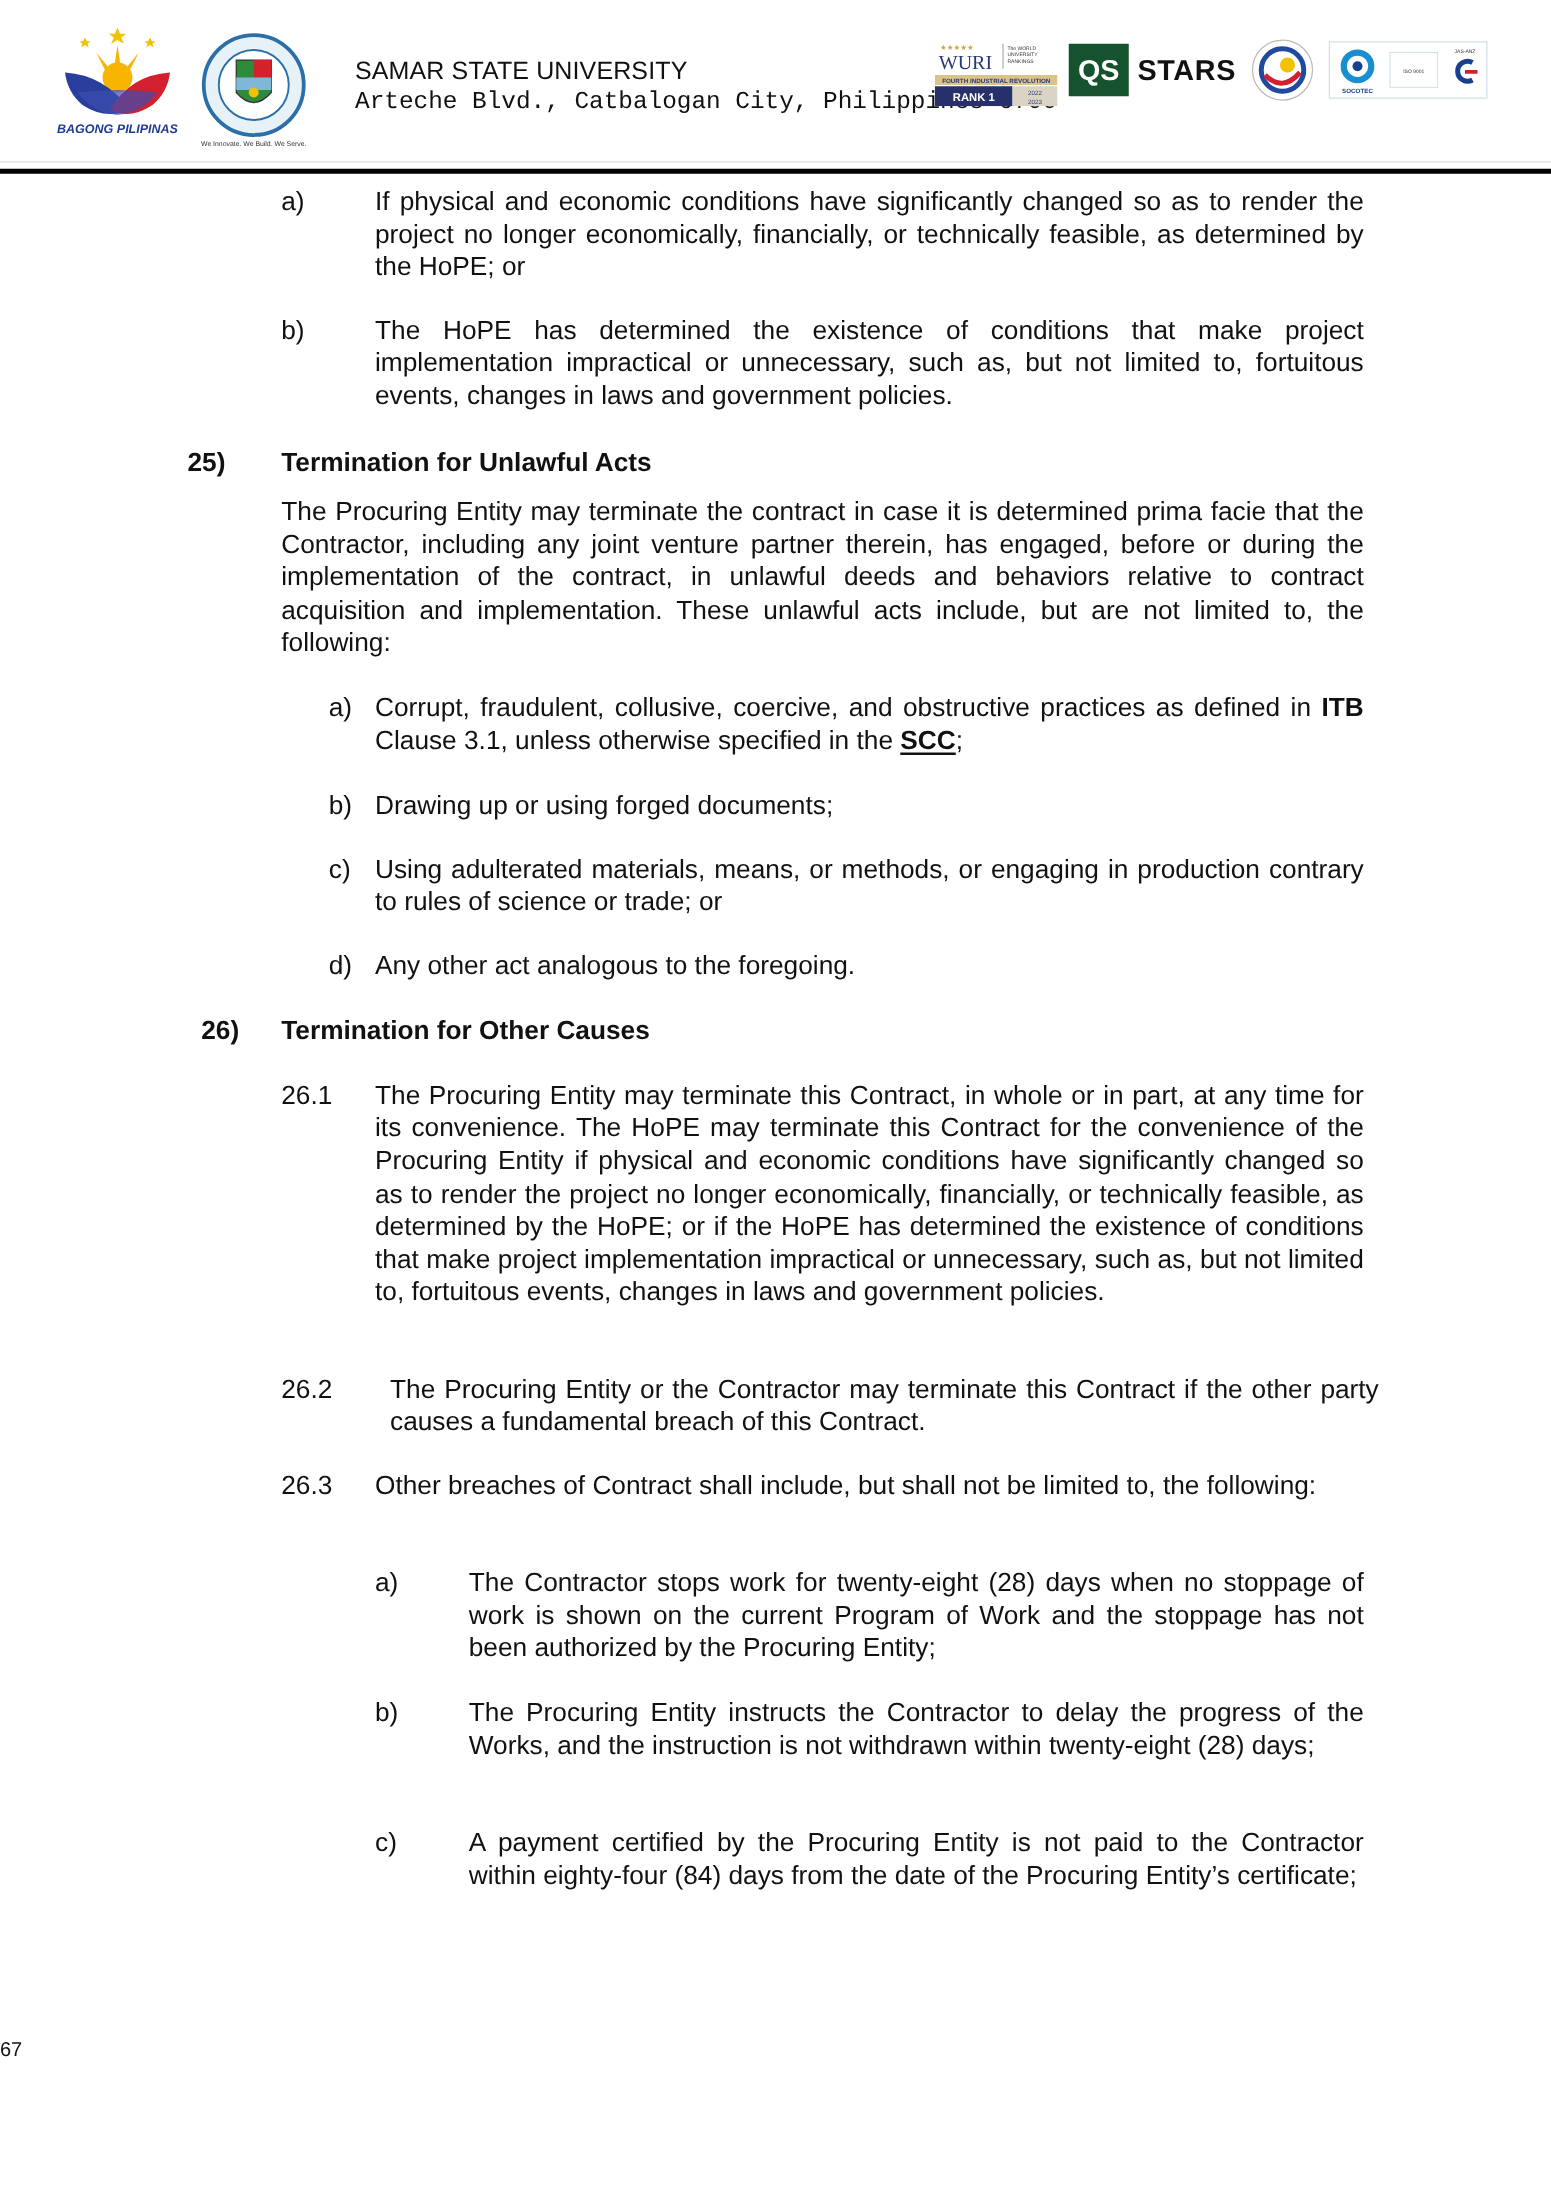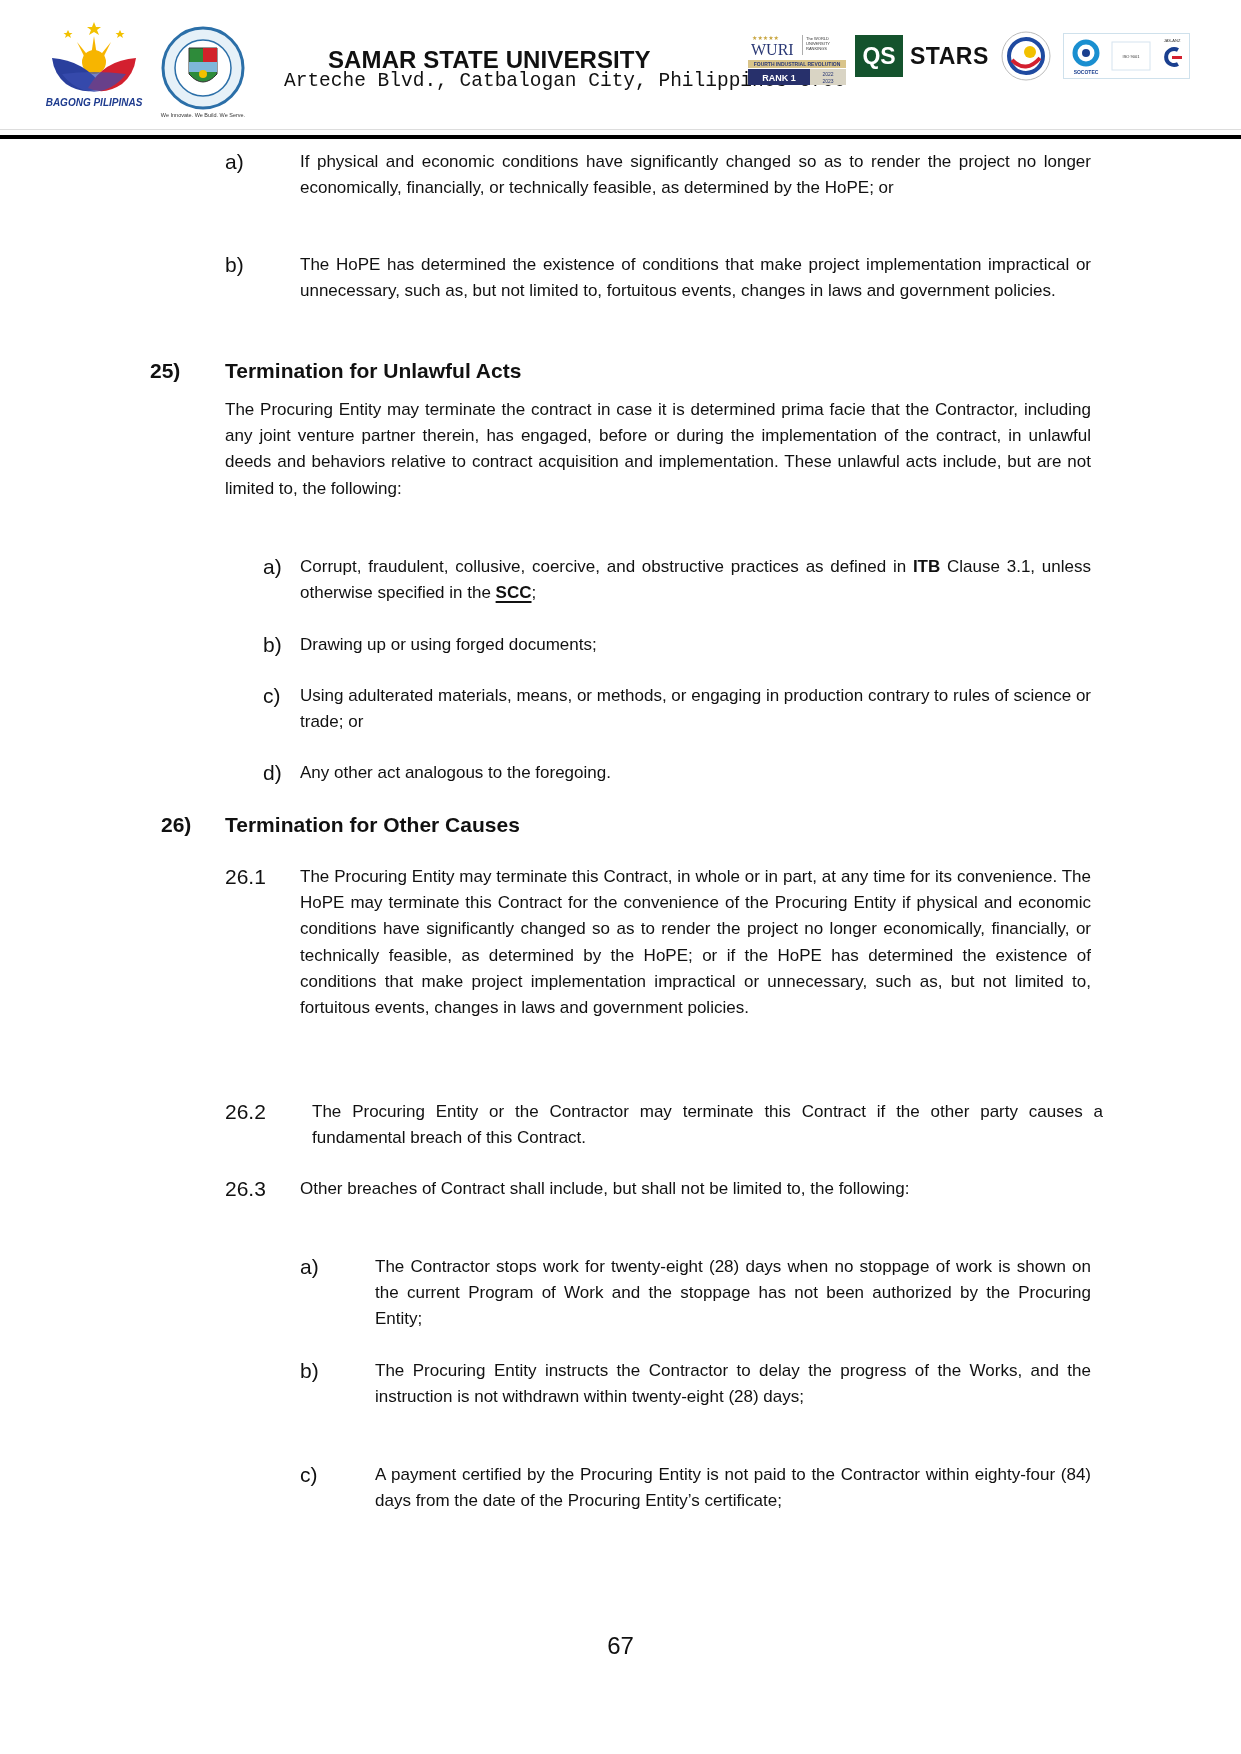"SAMAR STATE UNIVERSITY" .hdr-title { font-size: 24px -> 20px; font-weight: bold -> normal; margin-left: 44px -> none }
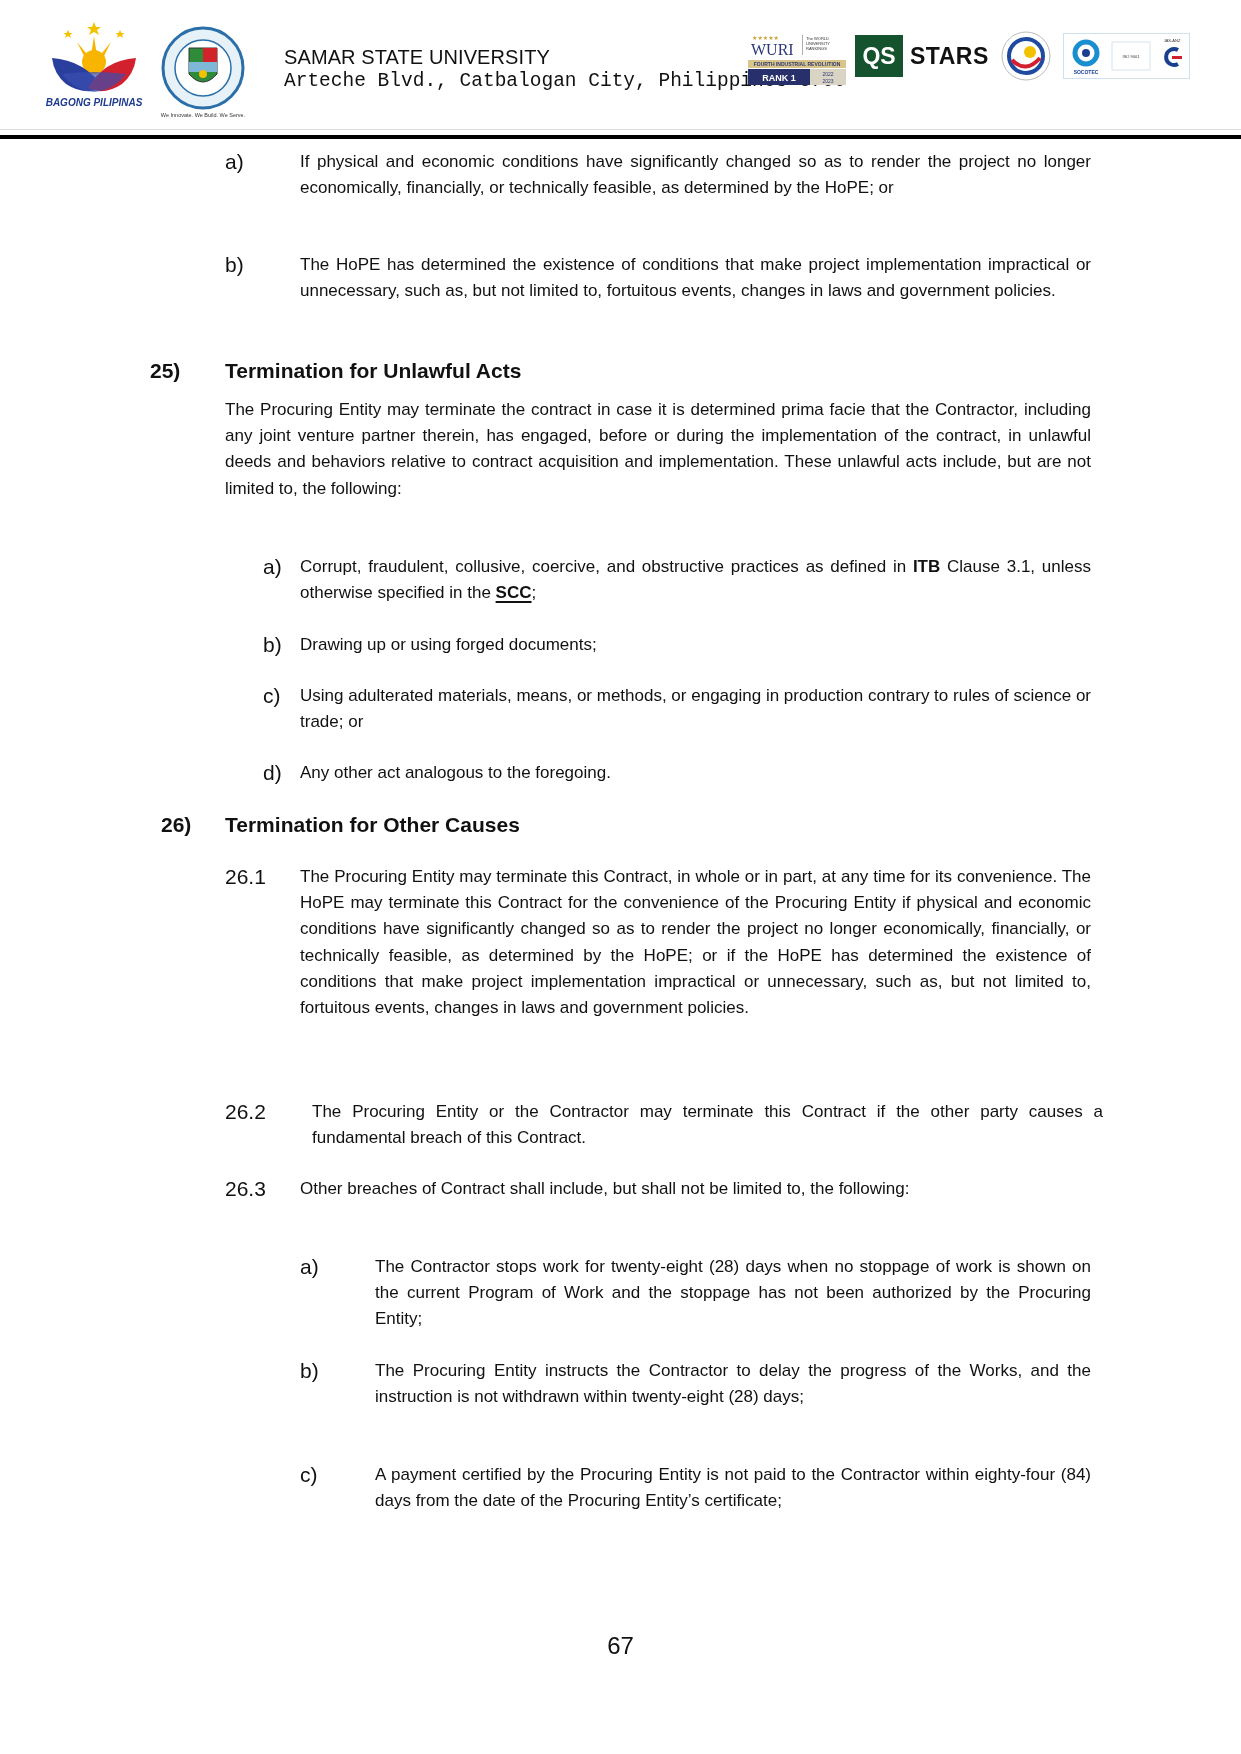"If physical and economic conditions" .txt { font-size: 17px -> 21px }
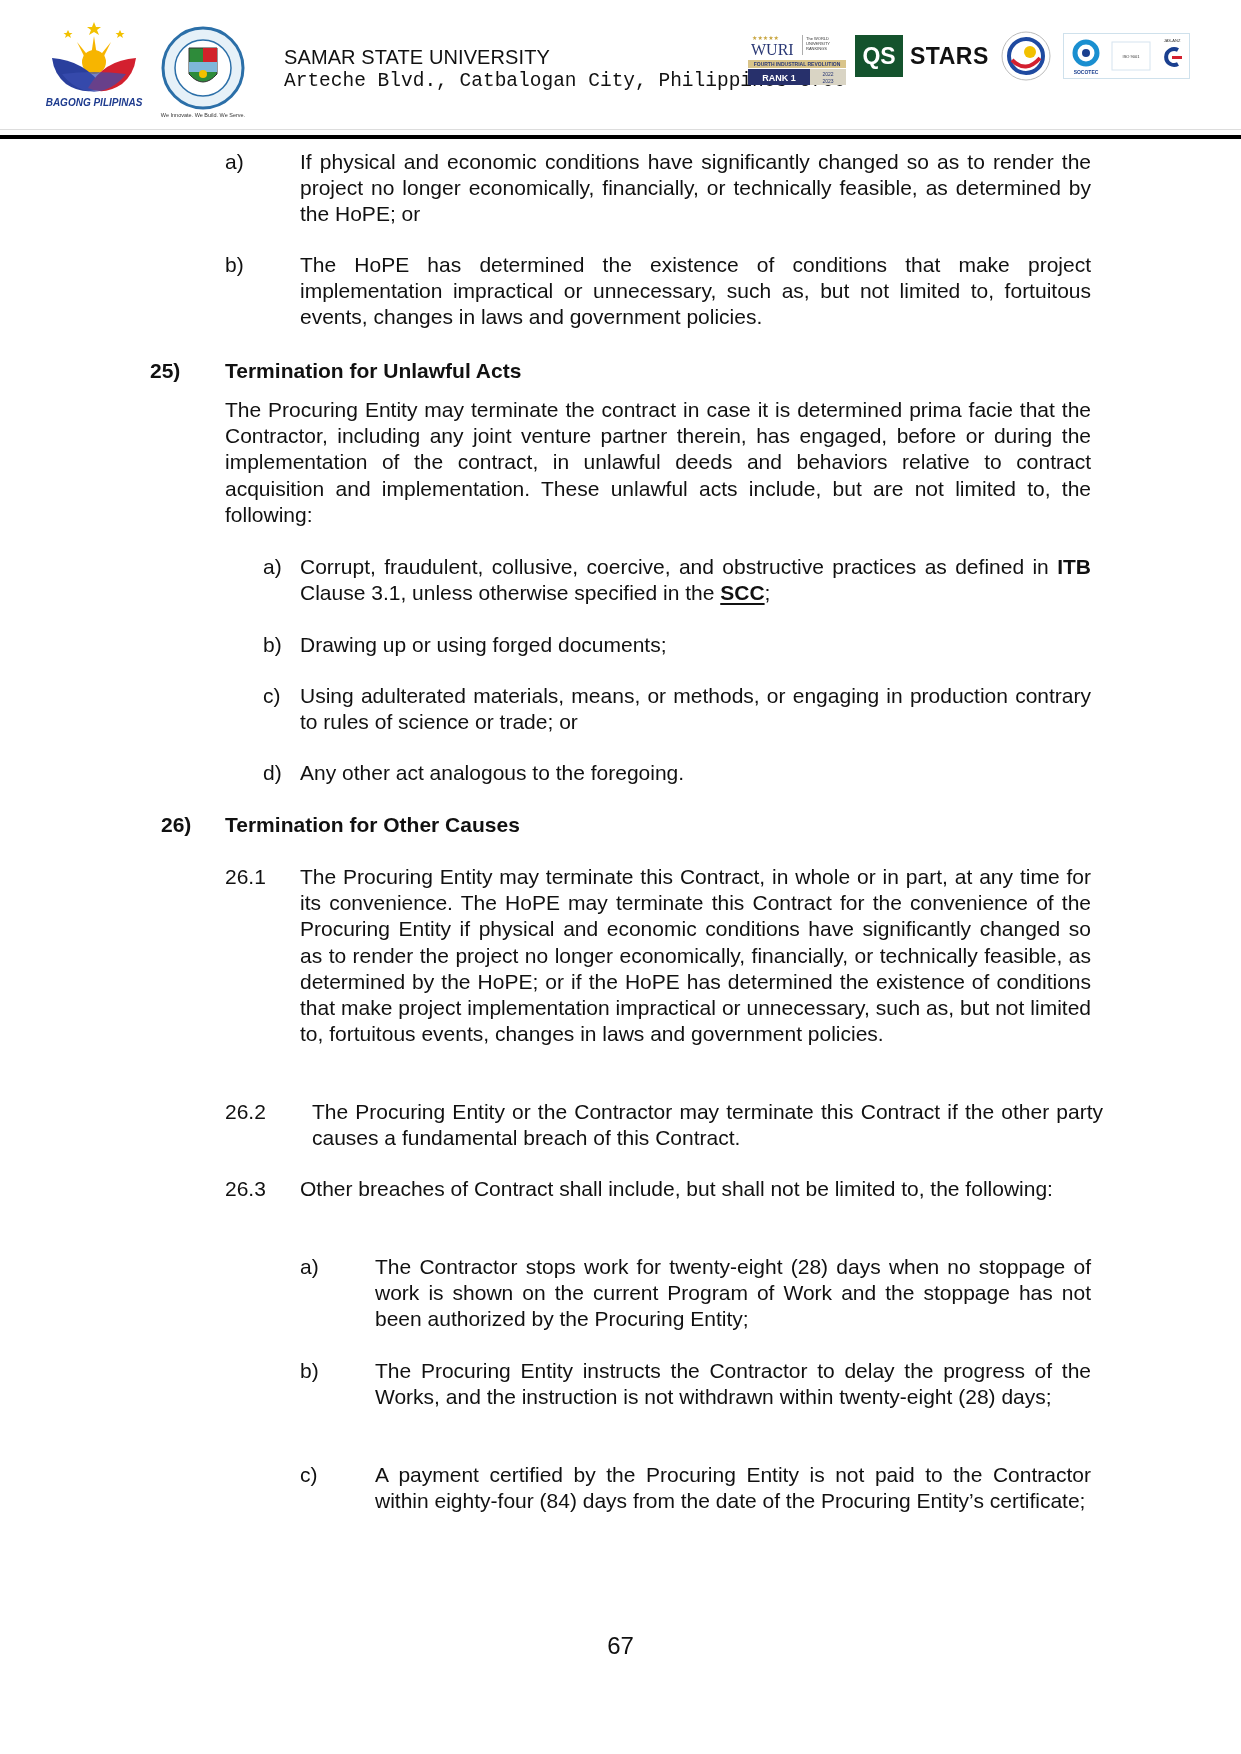"67" .pnum { font-size: 24px -> 16px; text-align: center -> left }
